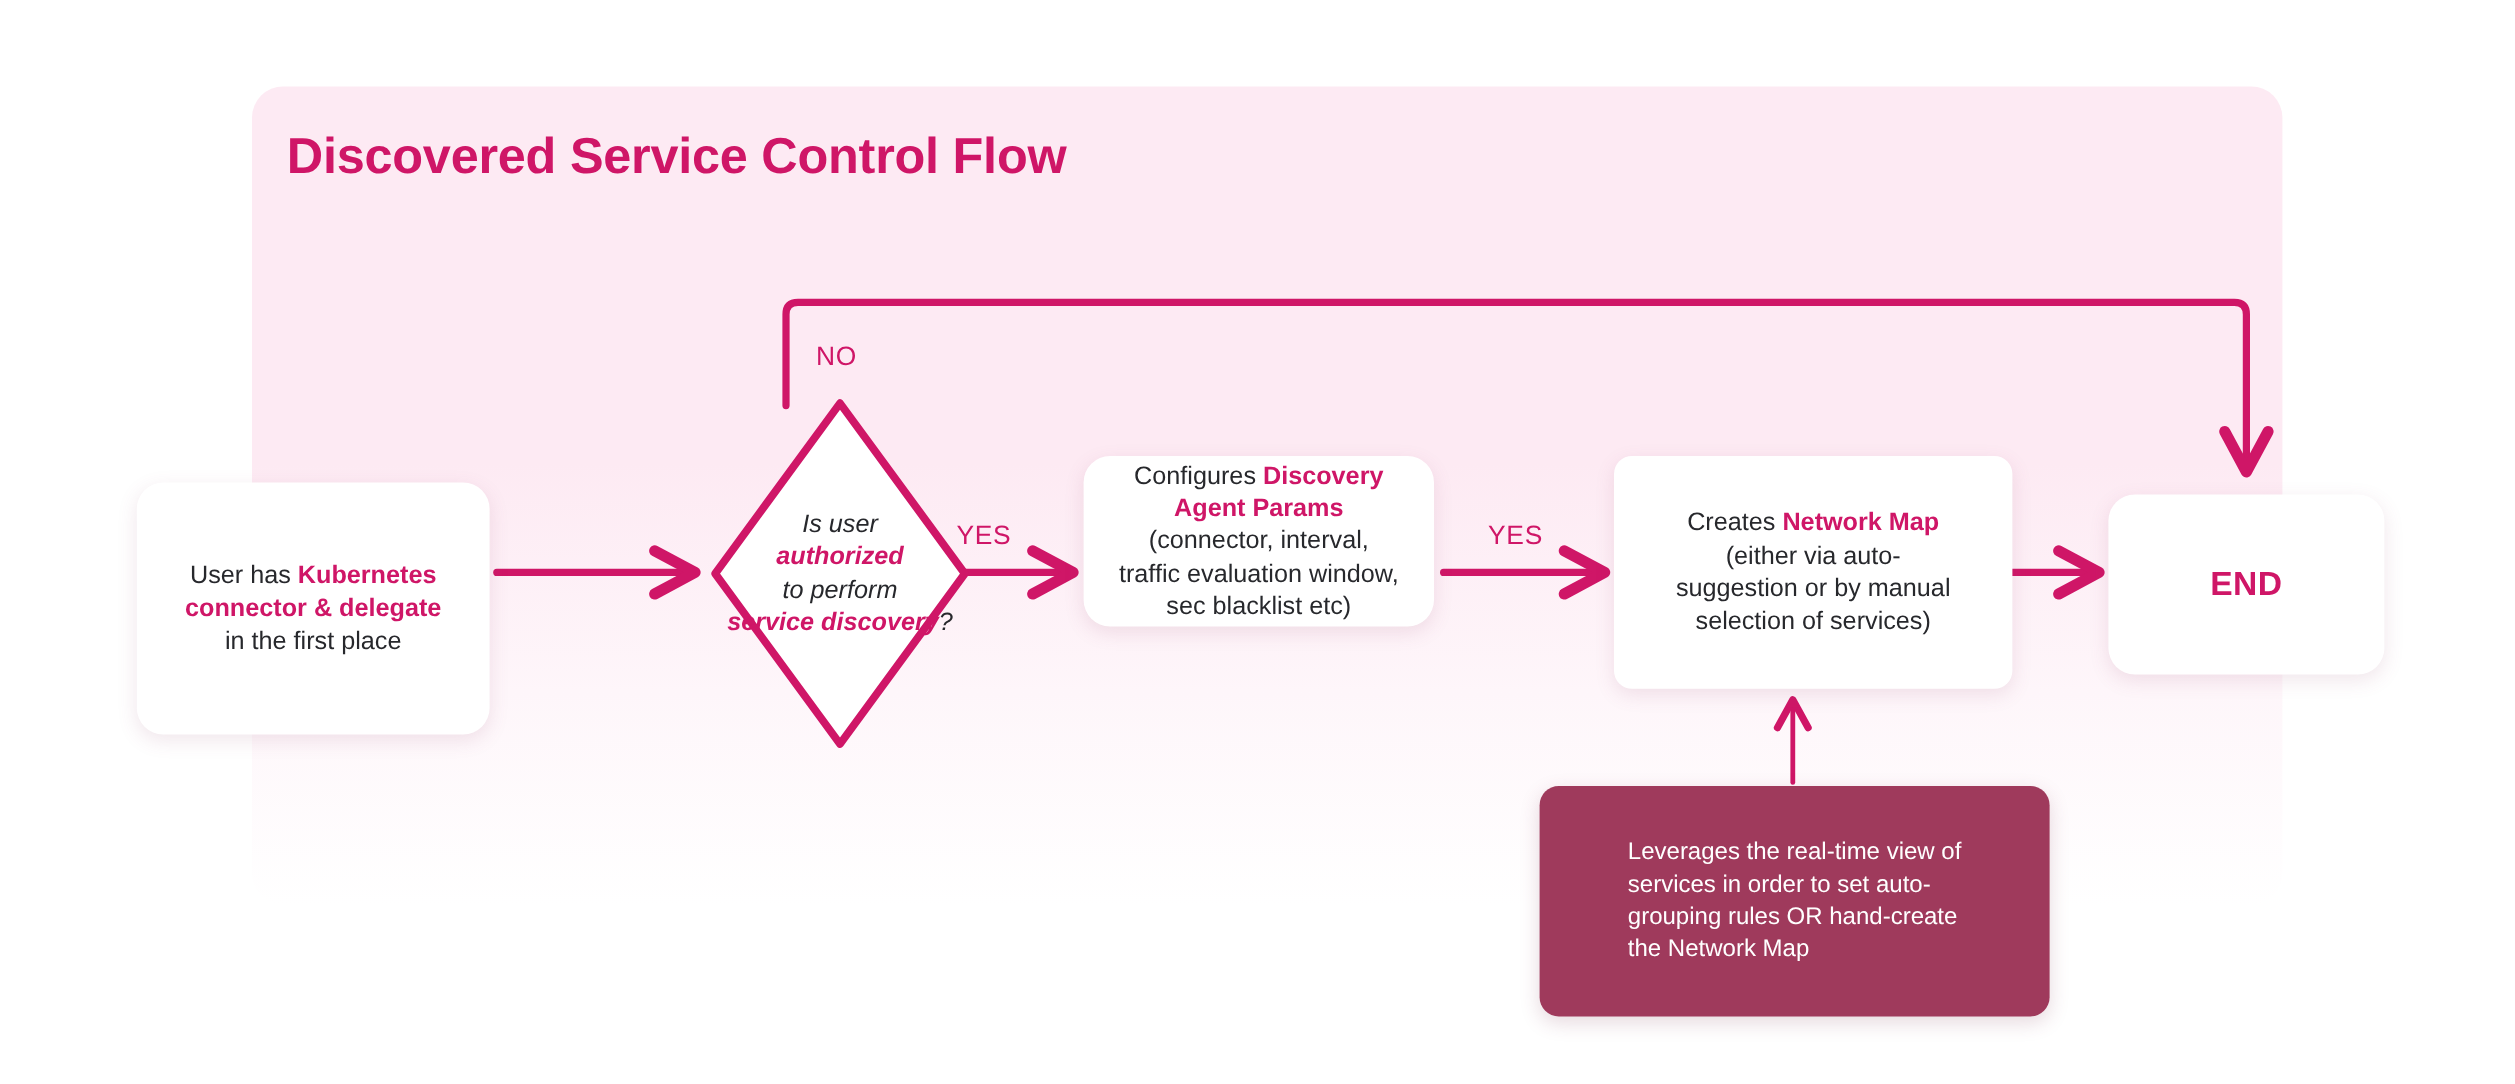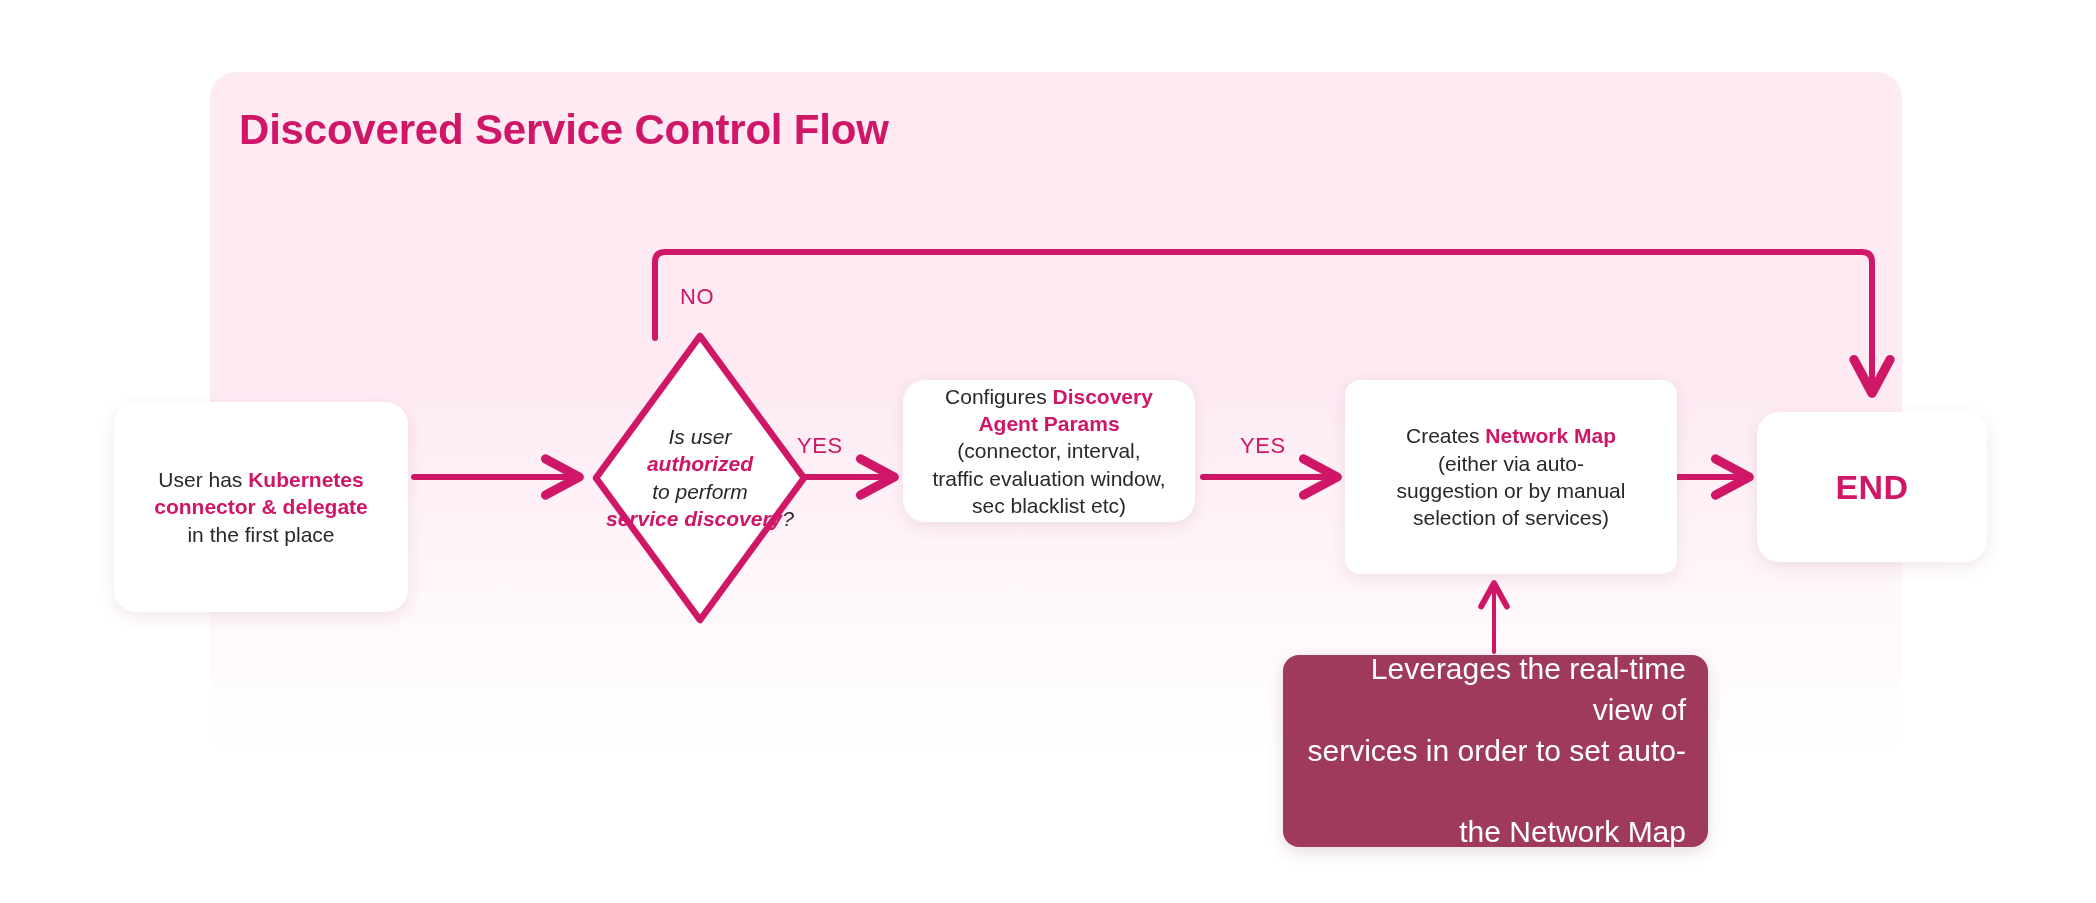"END" #node-end .txt { font-size: 34px -> 28px }
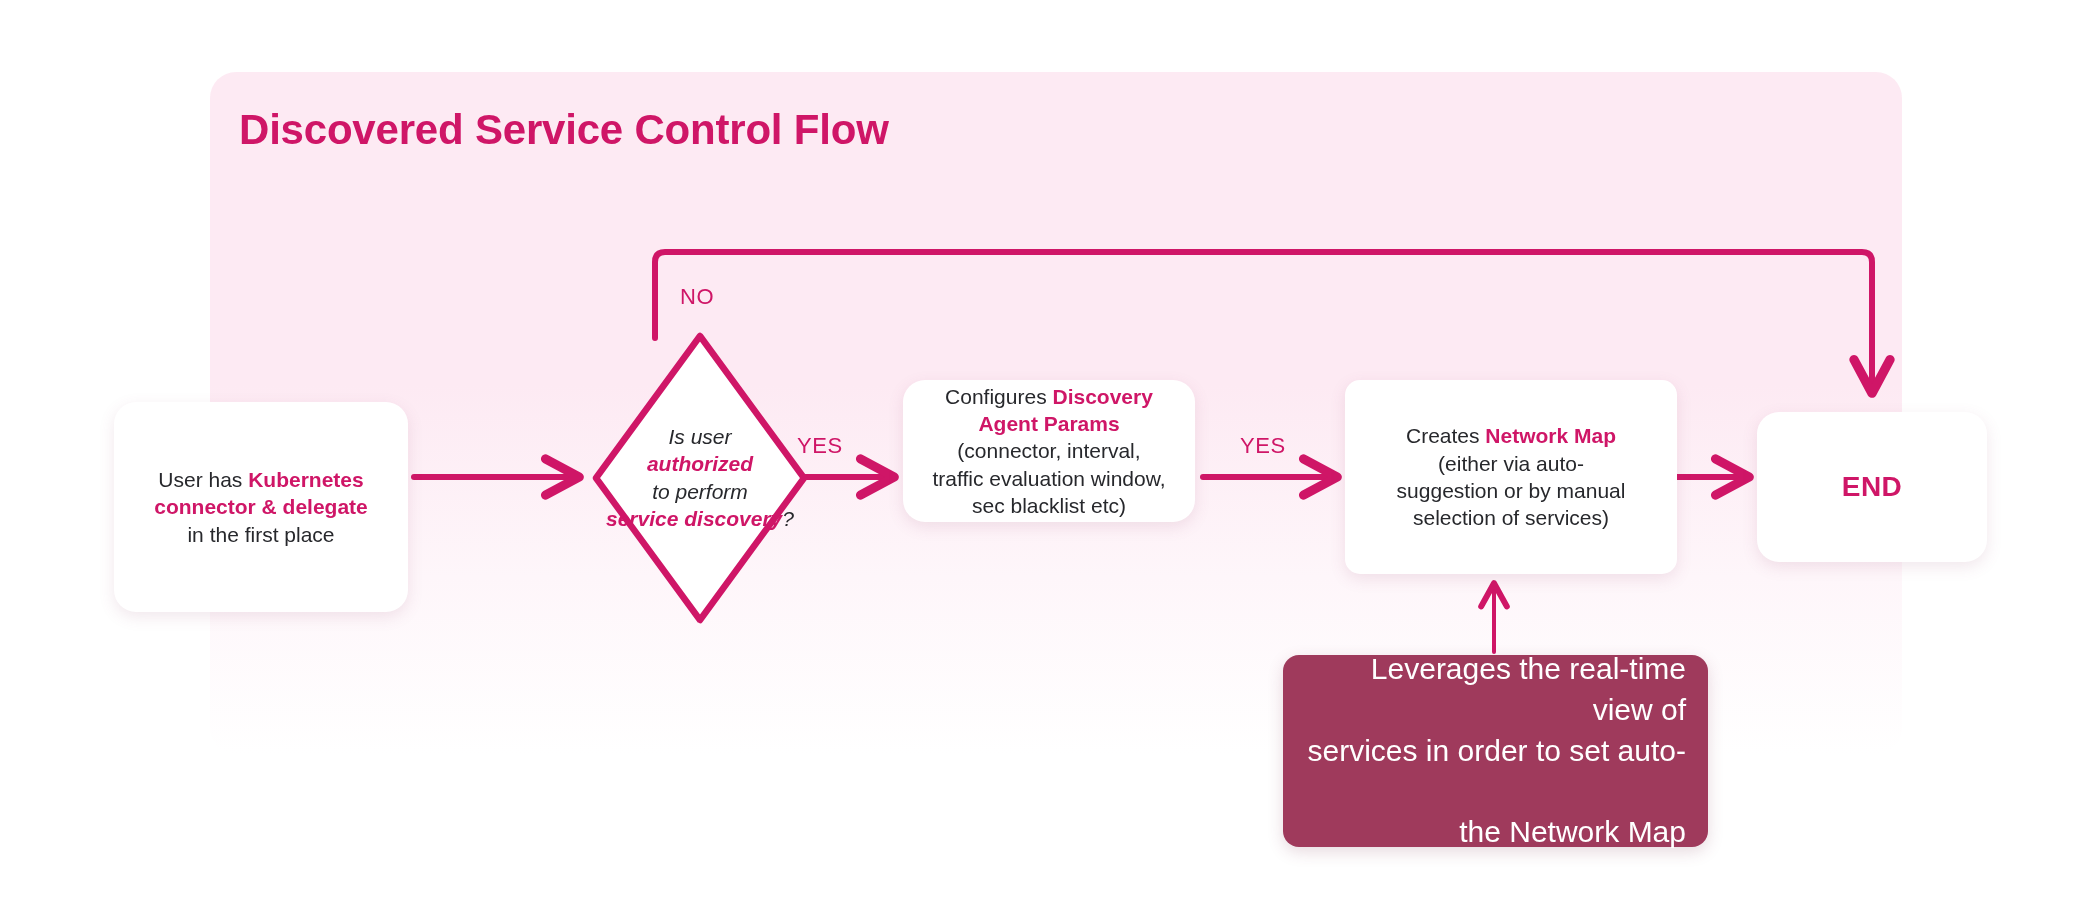"Leverages the real-time view of" #note .txt { font-size: 30px -> 20px; text-align: right -> left }
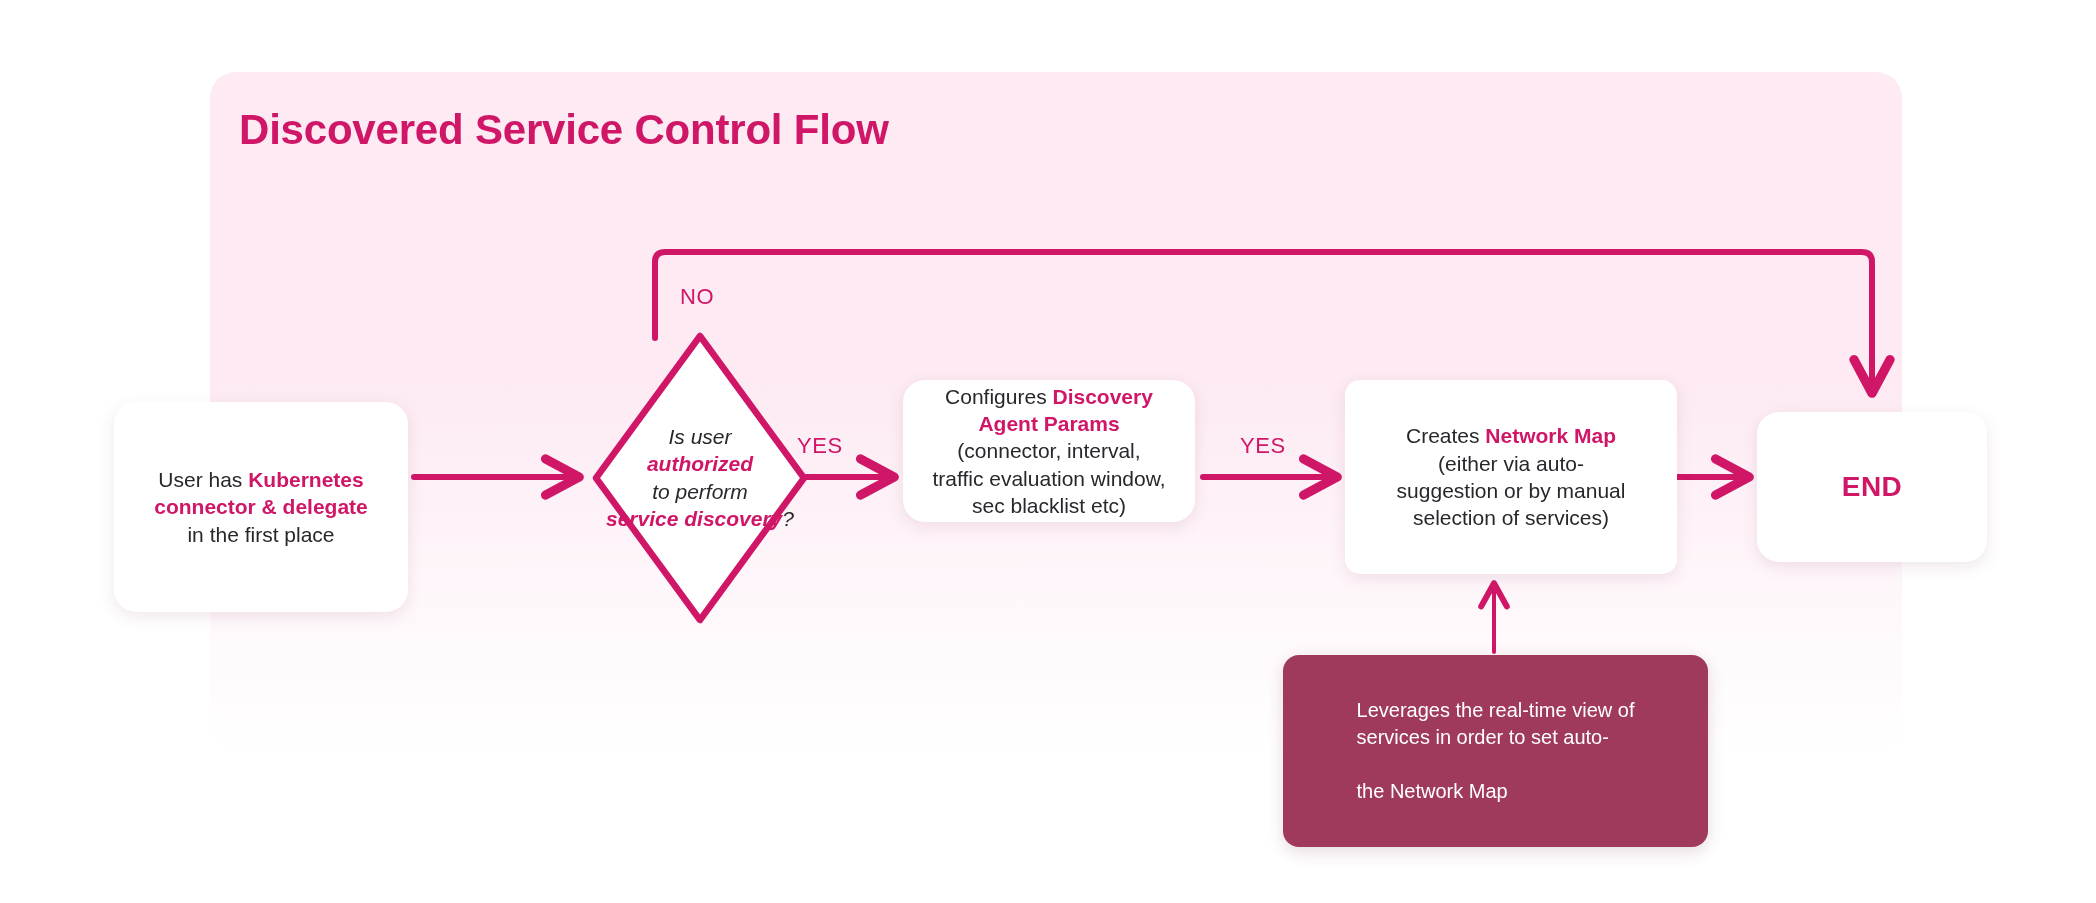"grouping rules OR hand-create" span { html: none -> <span>grouping rules OR hand-create</span> }
